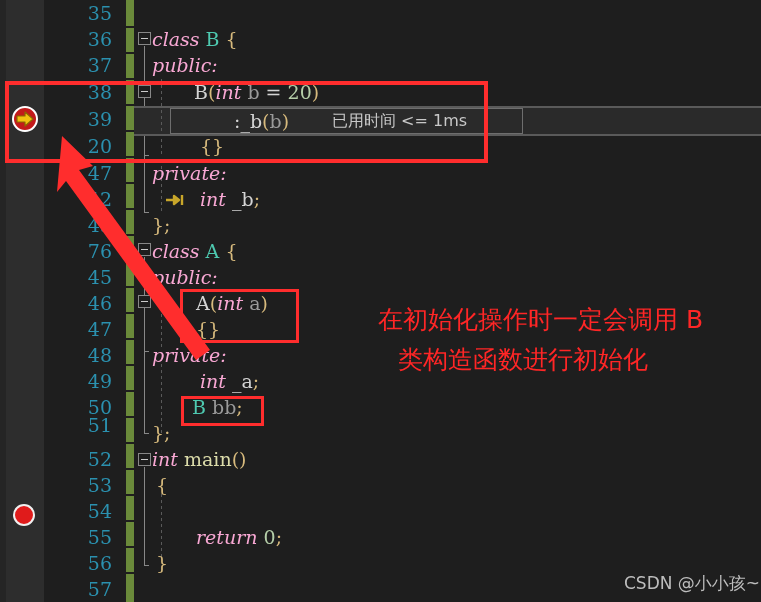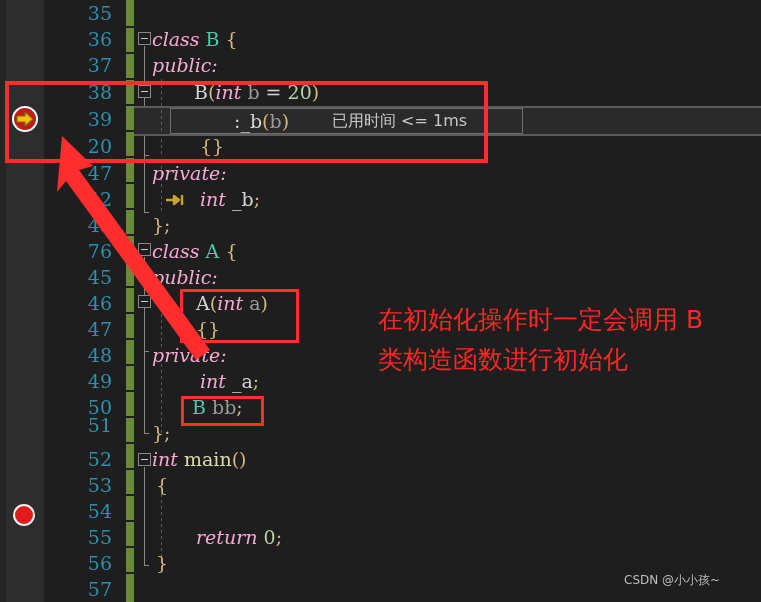"类构造函数进行初始化" div.annot { left: 378px -> 398px }
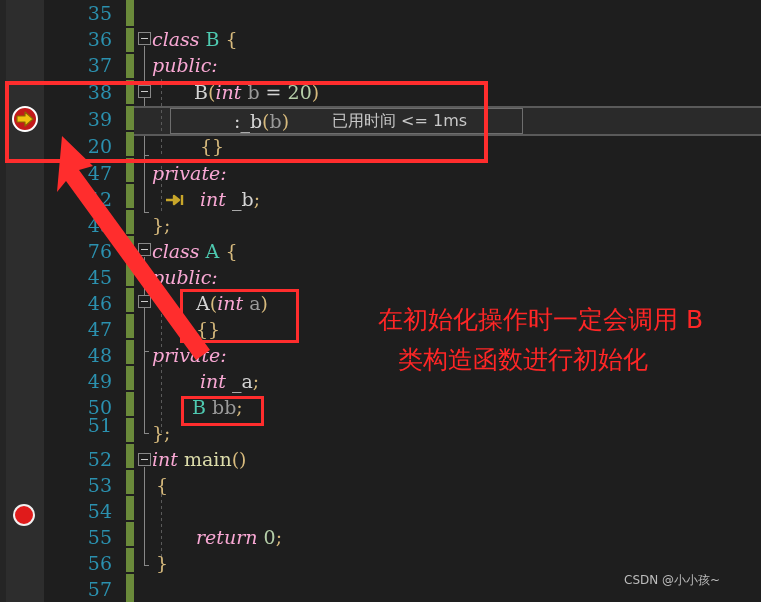"CSDN @小小孩~" .watermark { font-size: 12px -> 17px }
